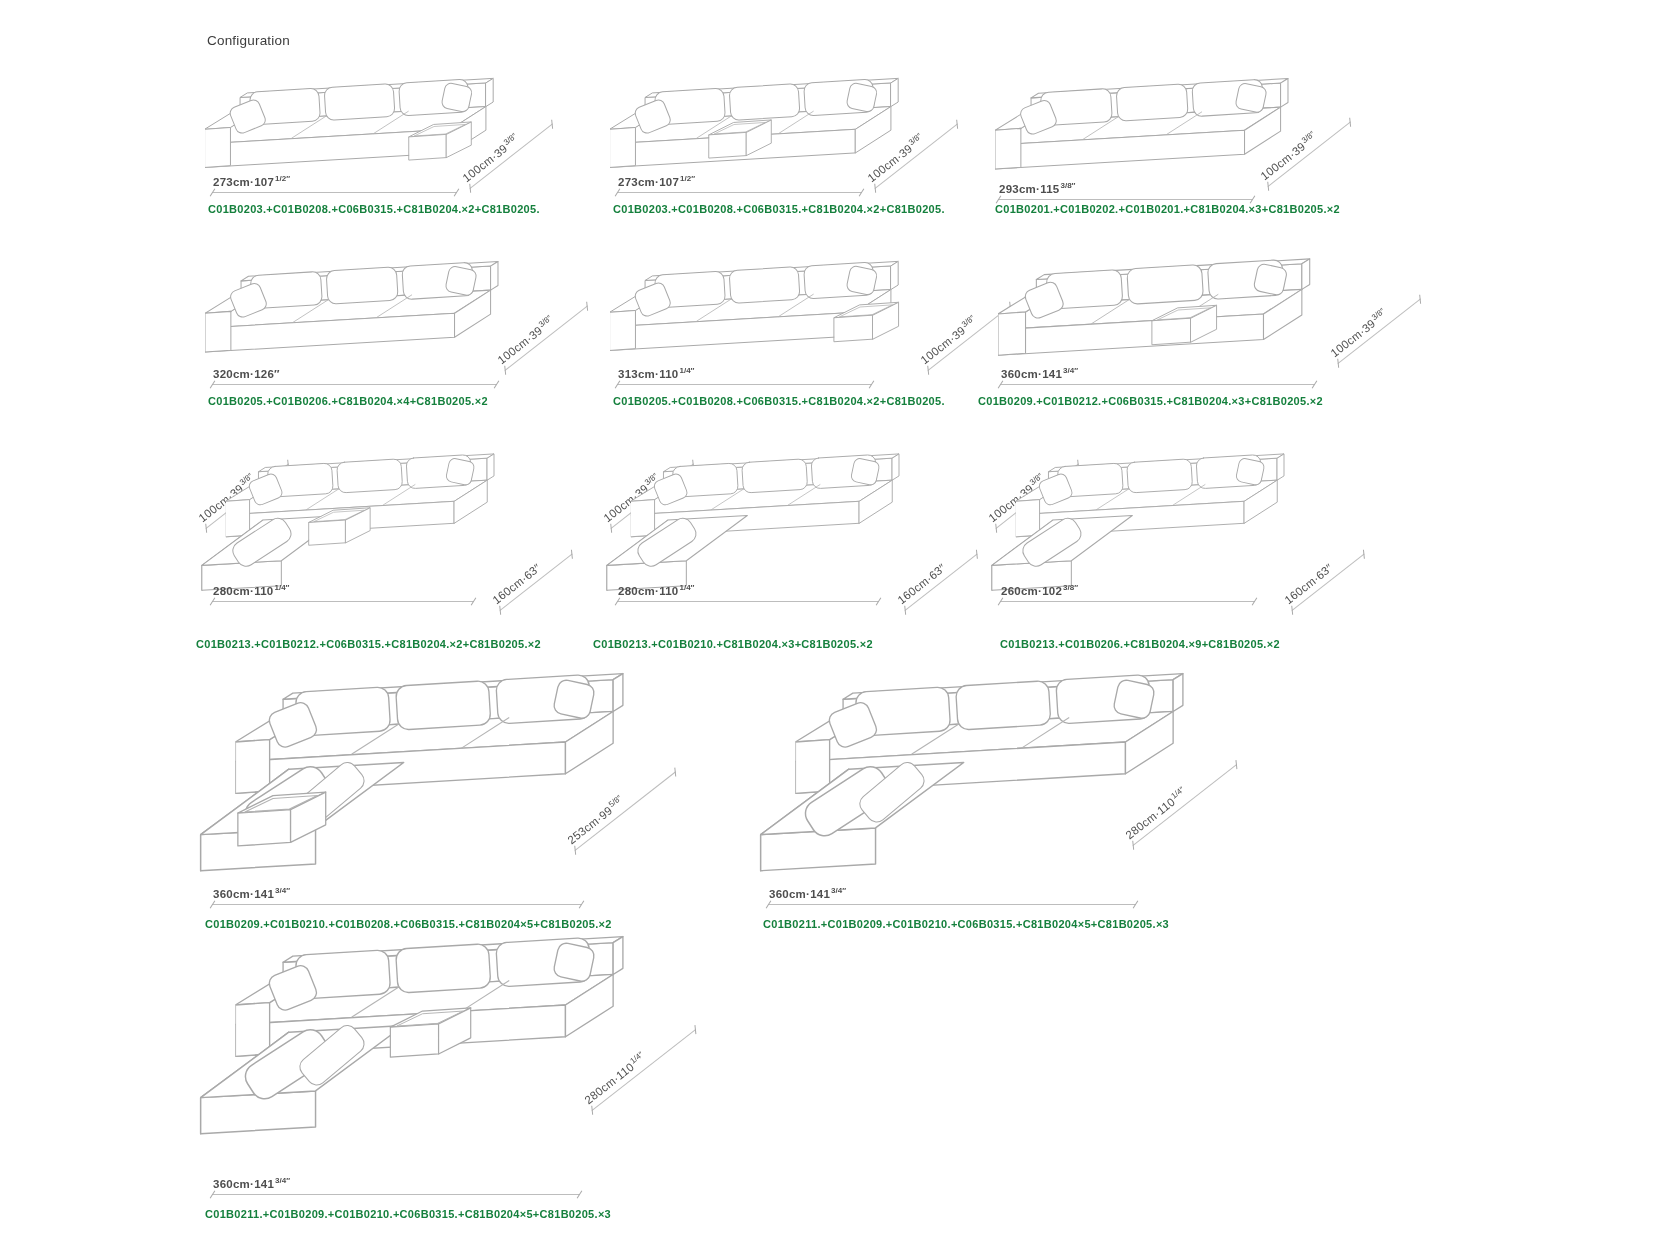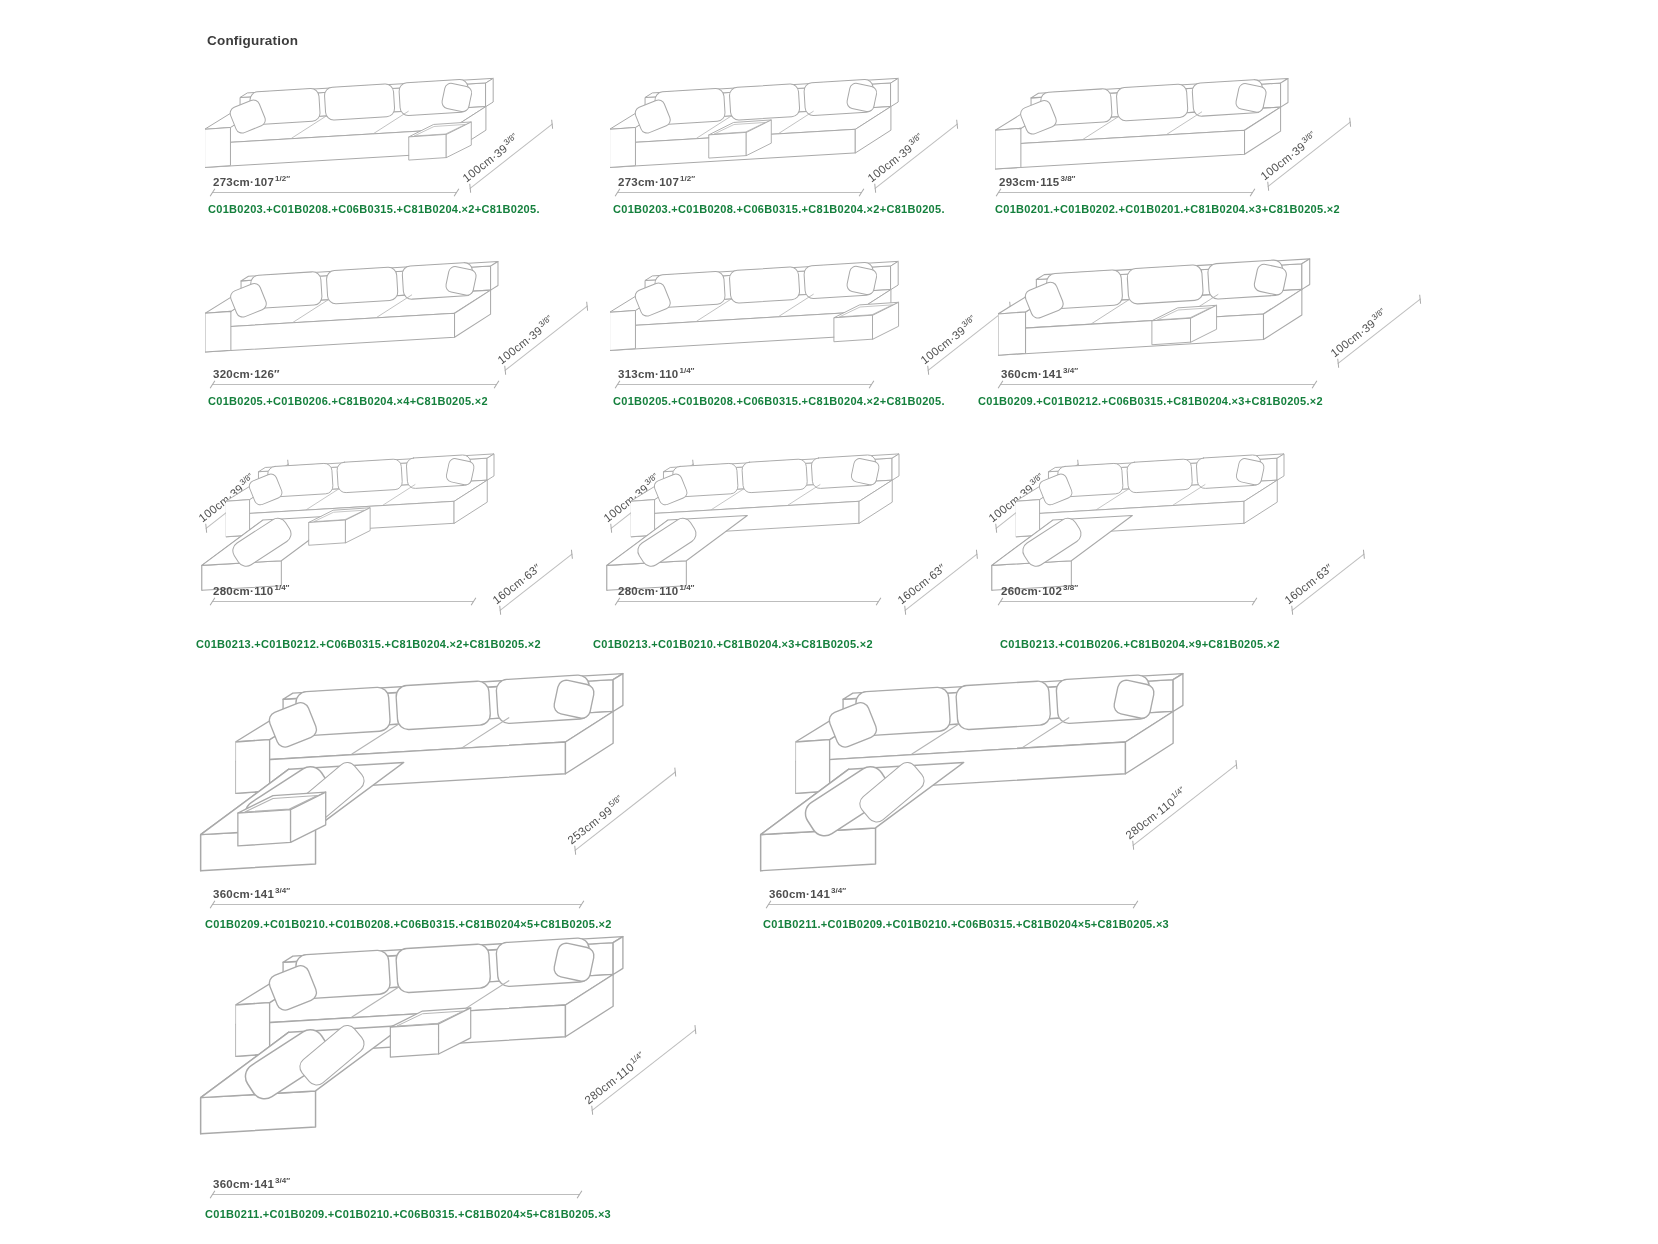"Configuration" .title { font-weight: bold -> normal }
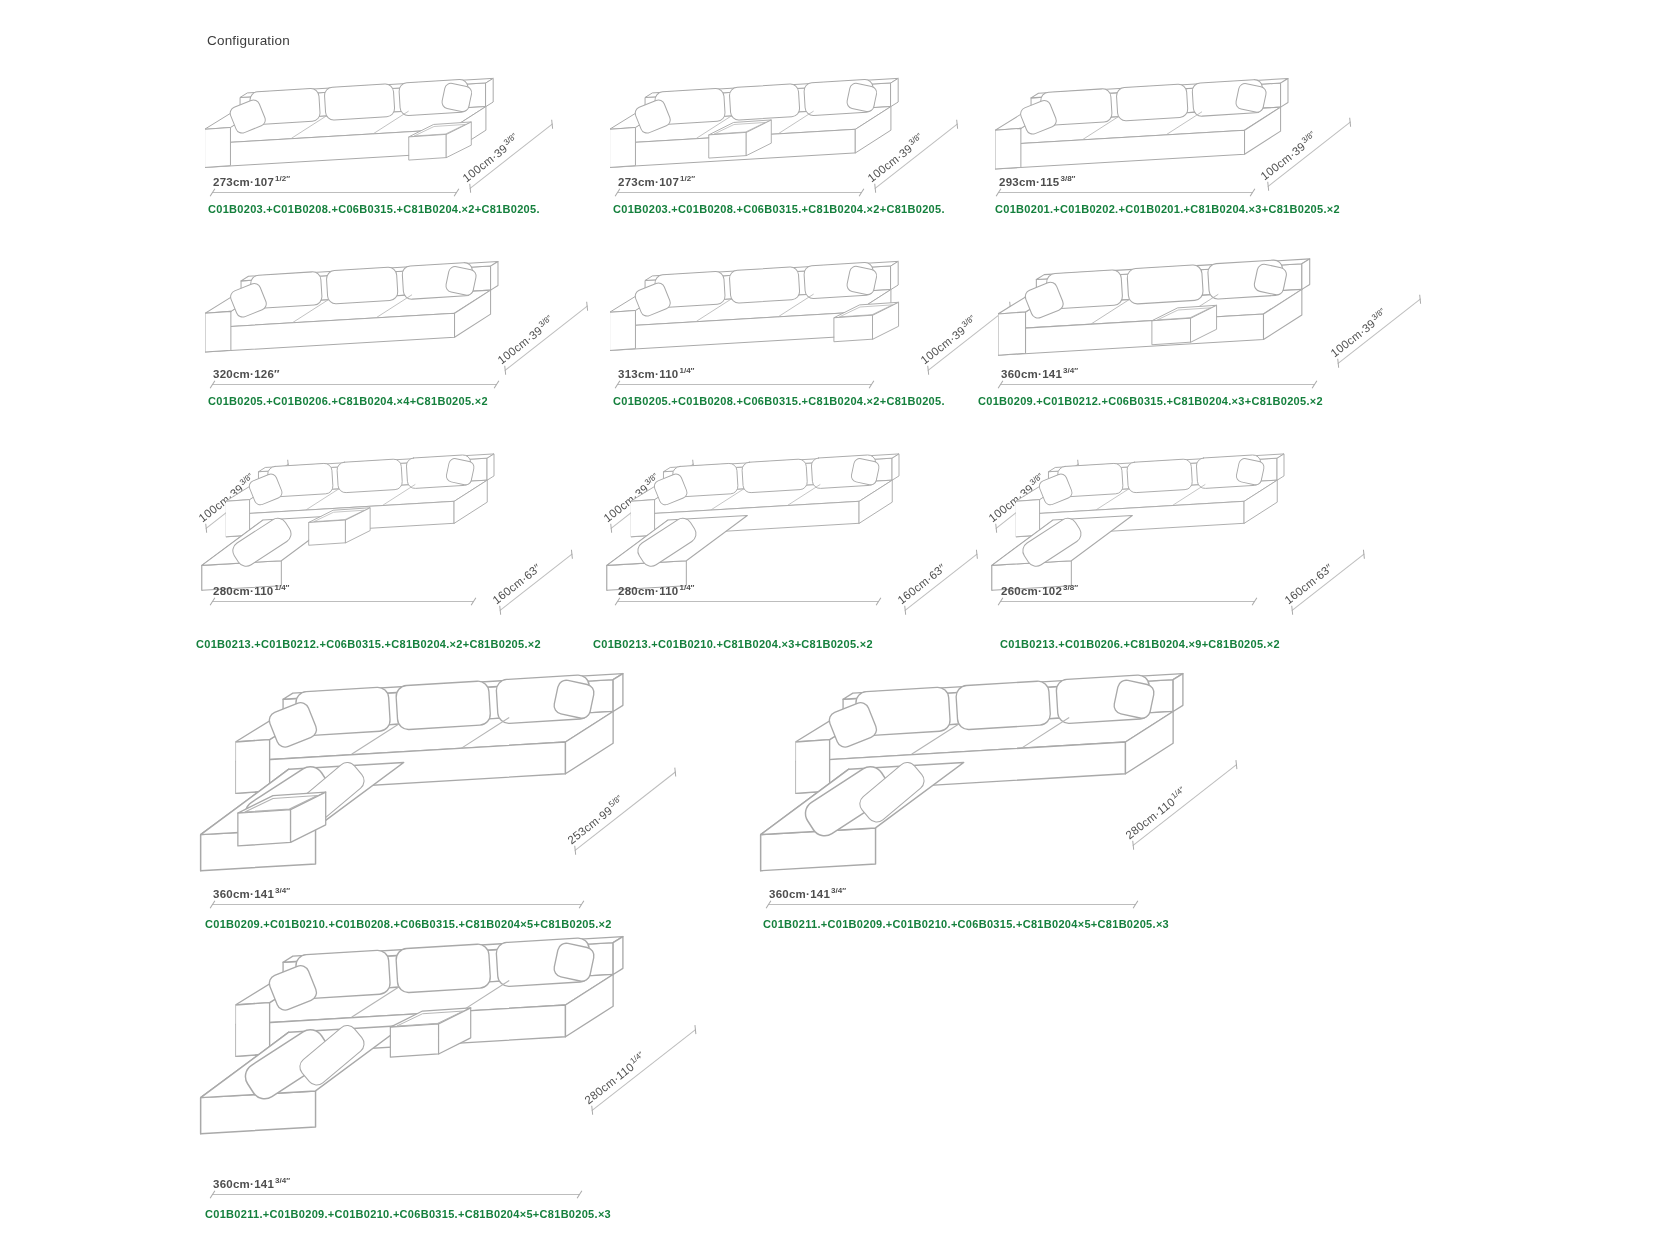"293cm·1153/8″" div.dimh { top: 174px -> 181px }
